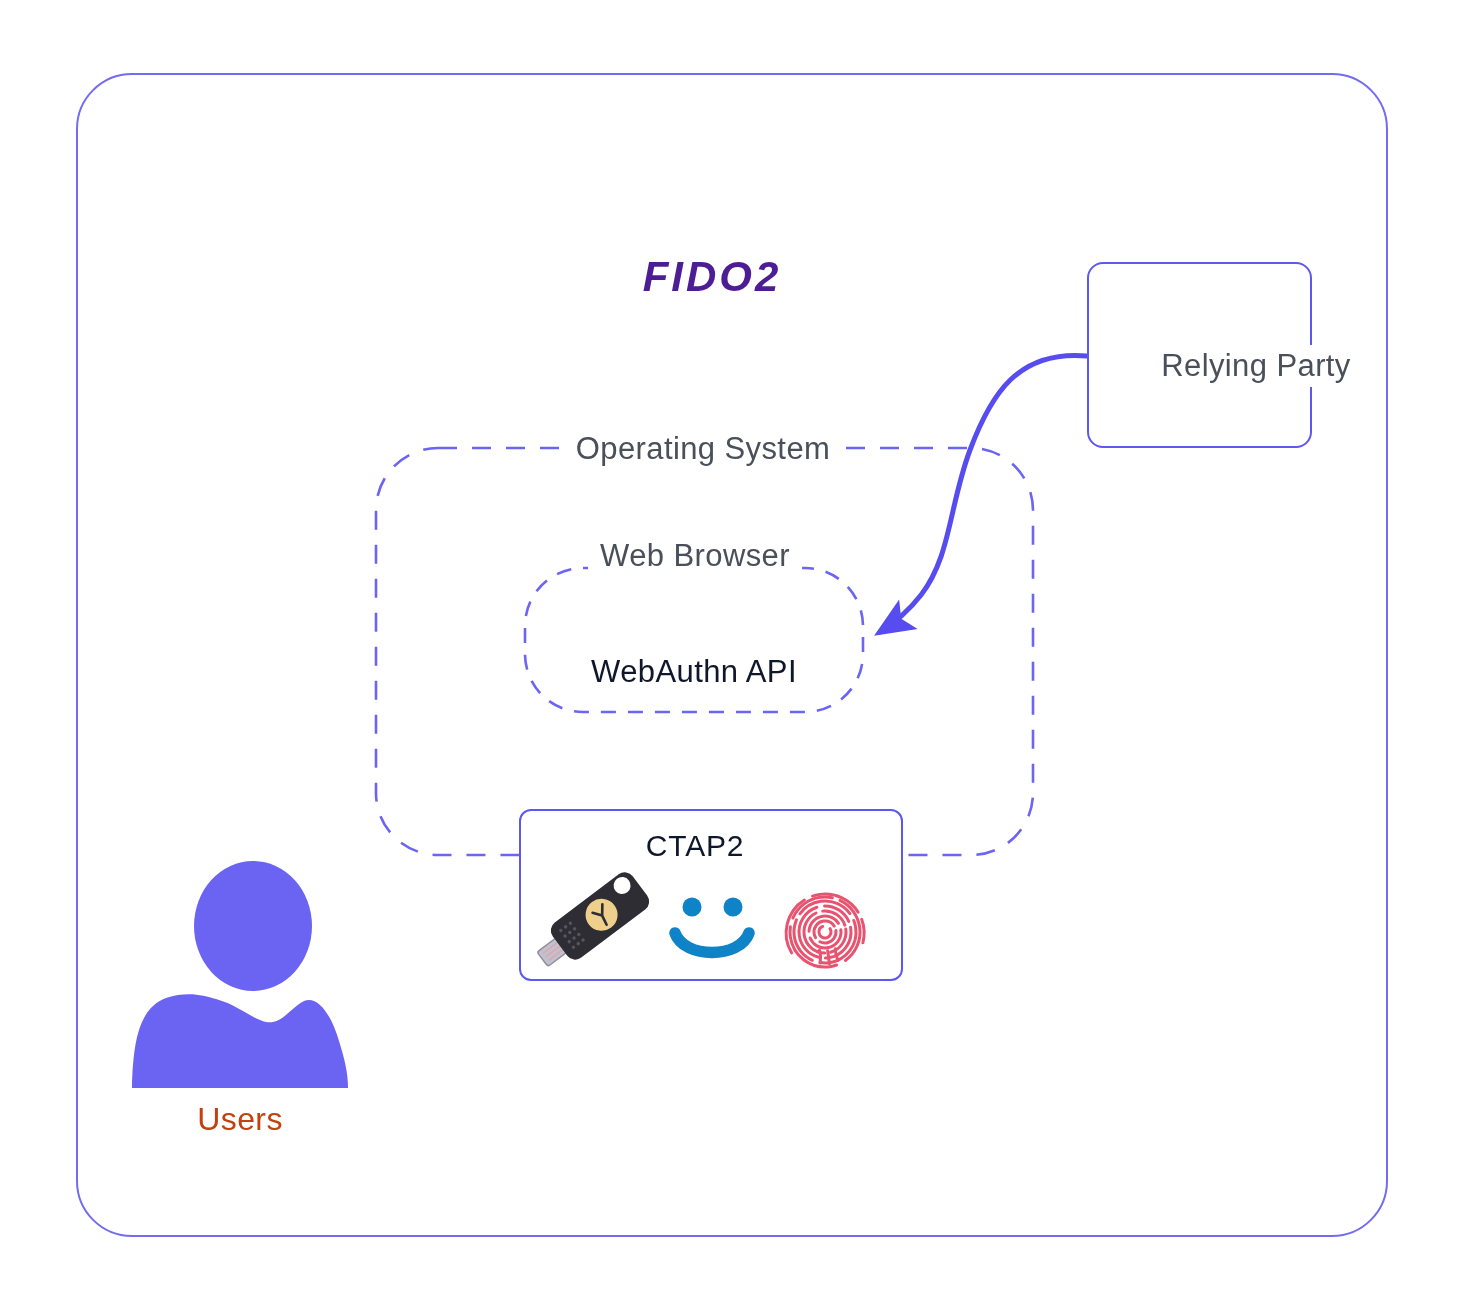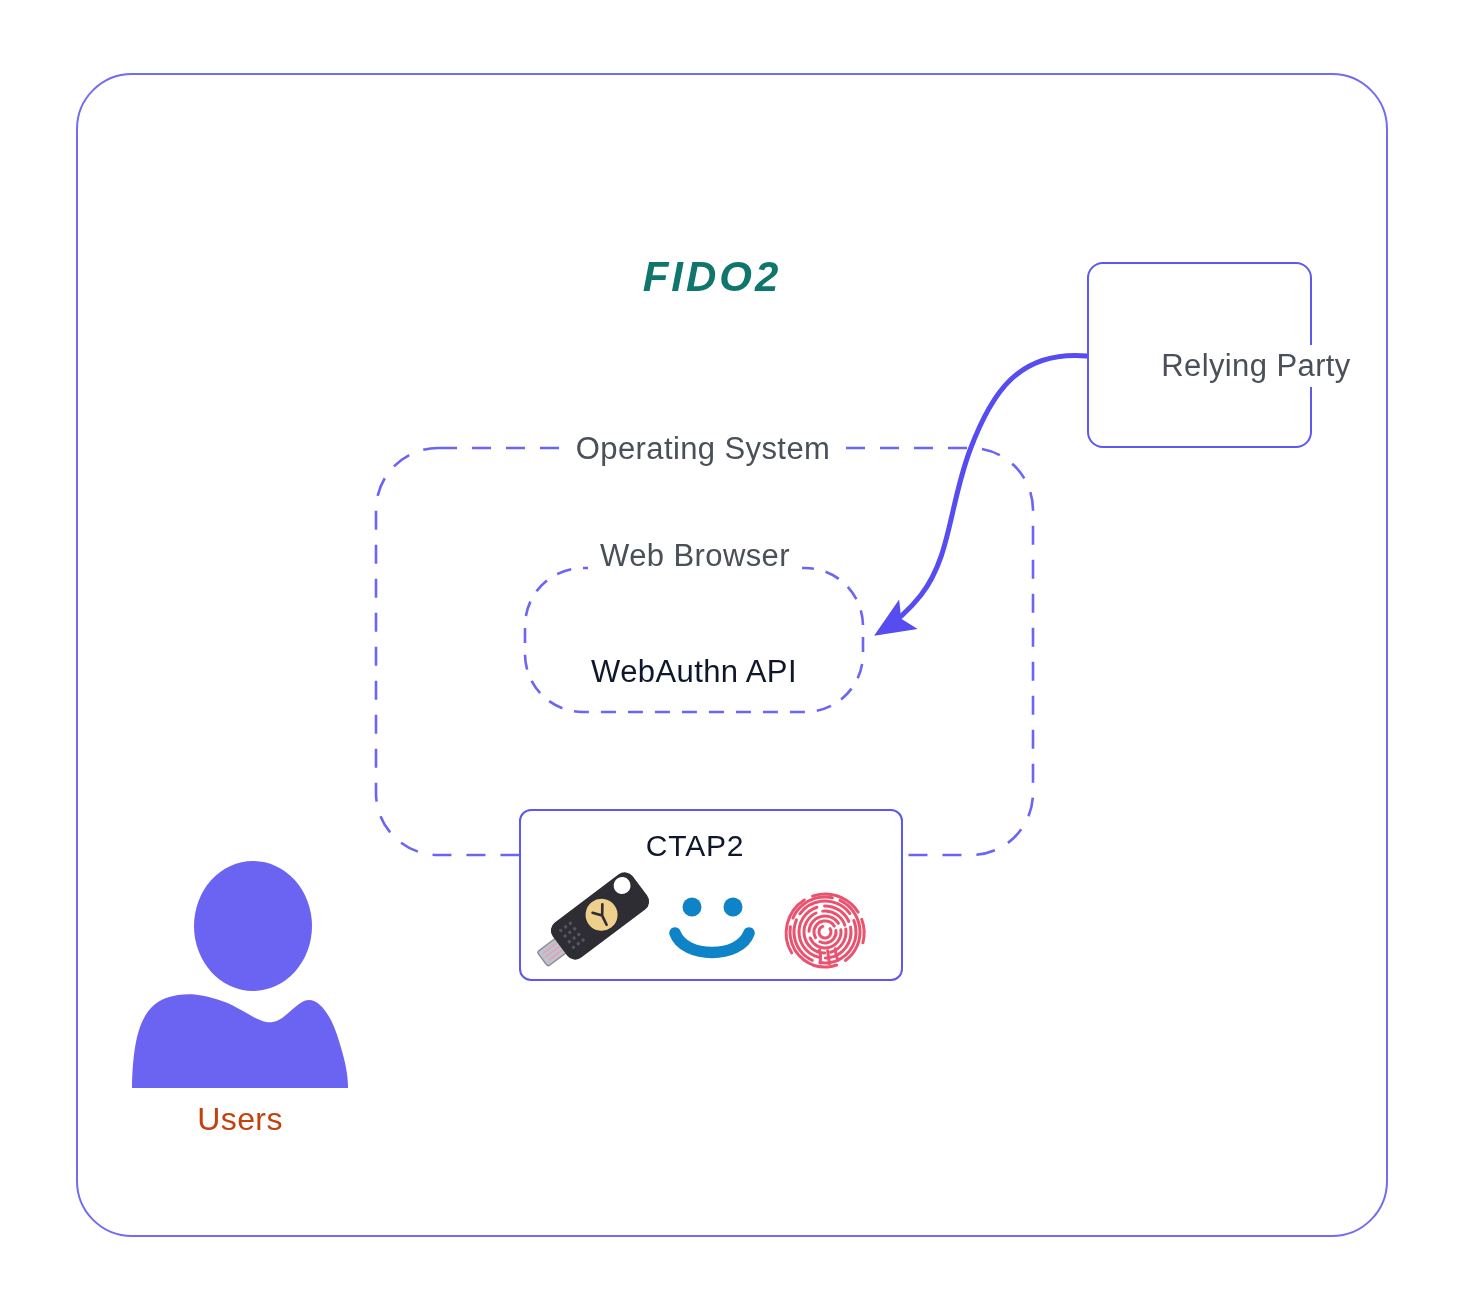"FIDO2" #fido2-title { color: #0f766e -> #4c1d95 }
